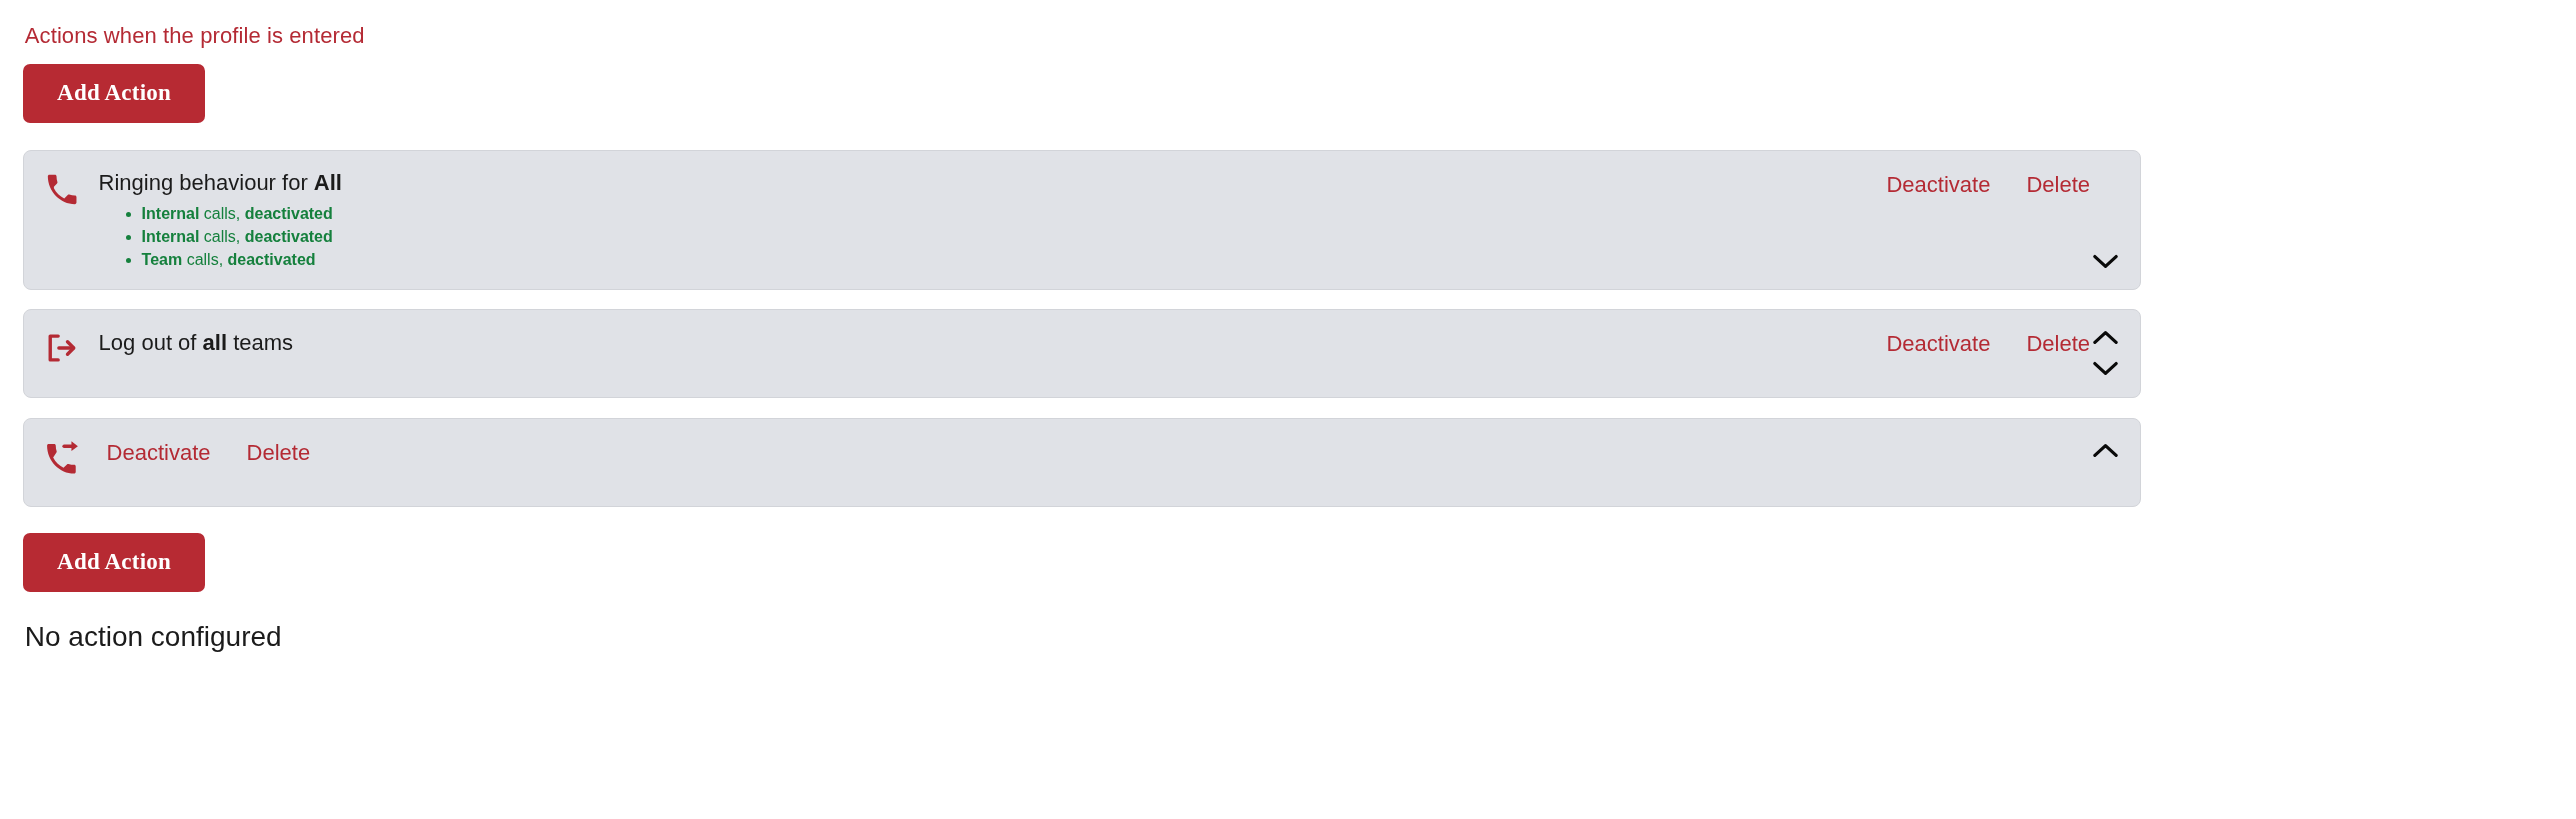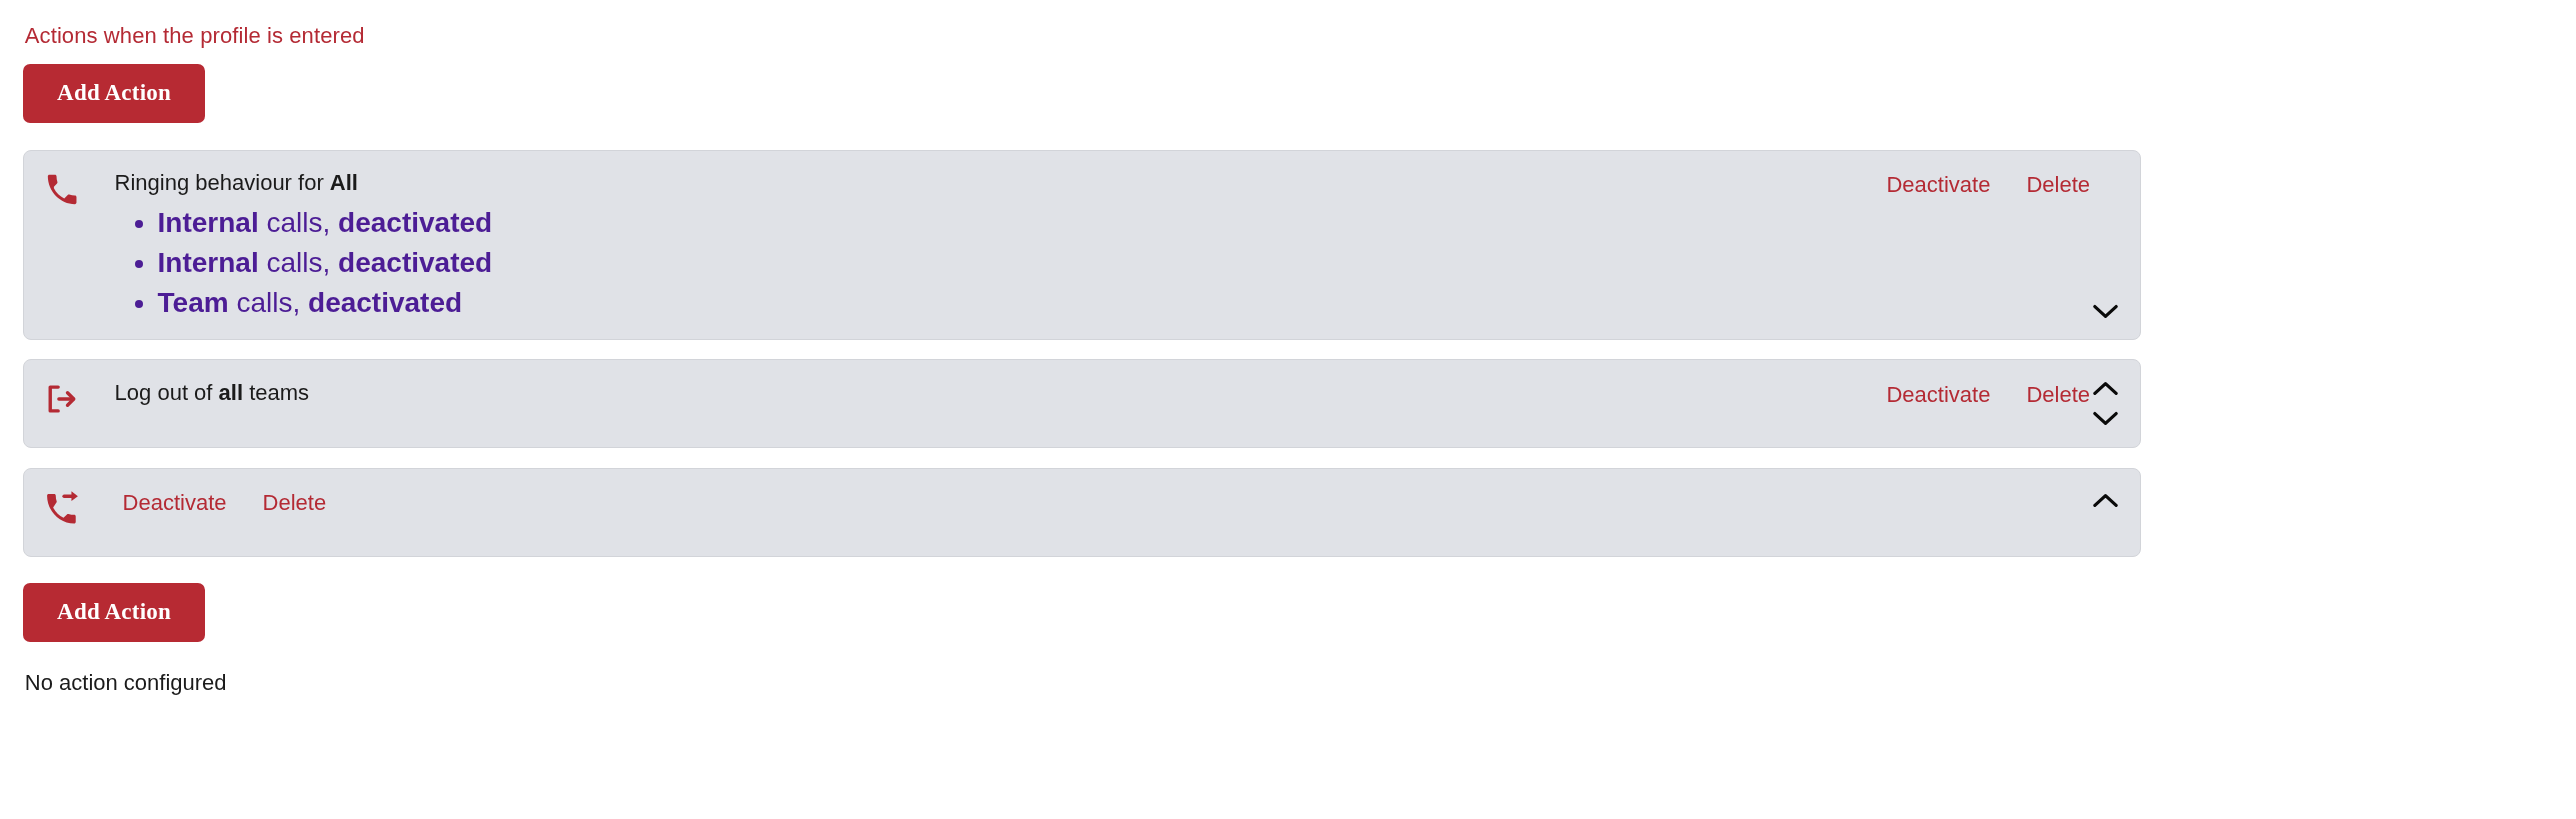"Ringing behaviour for All" .action-card { gap: 16px -> none }
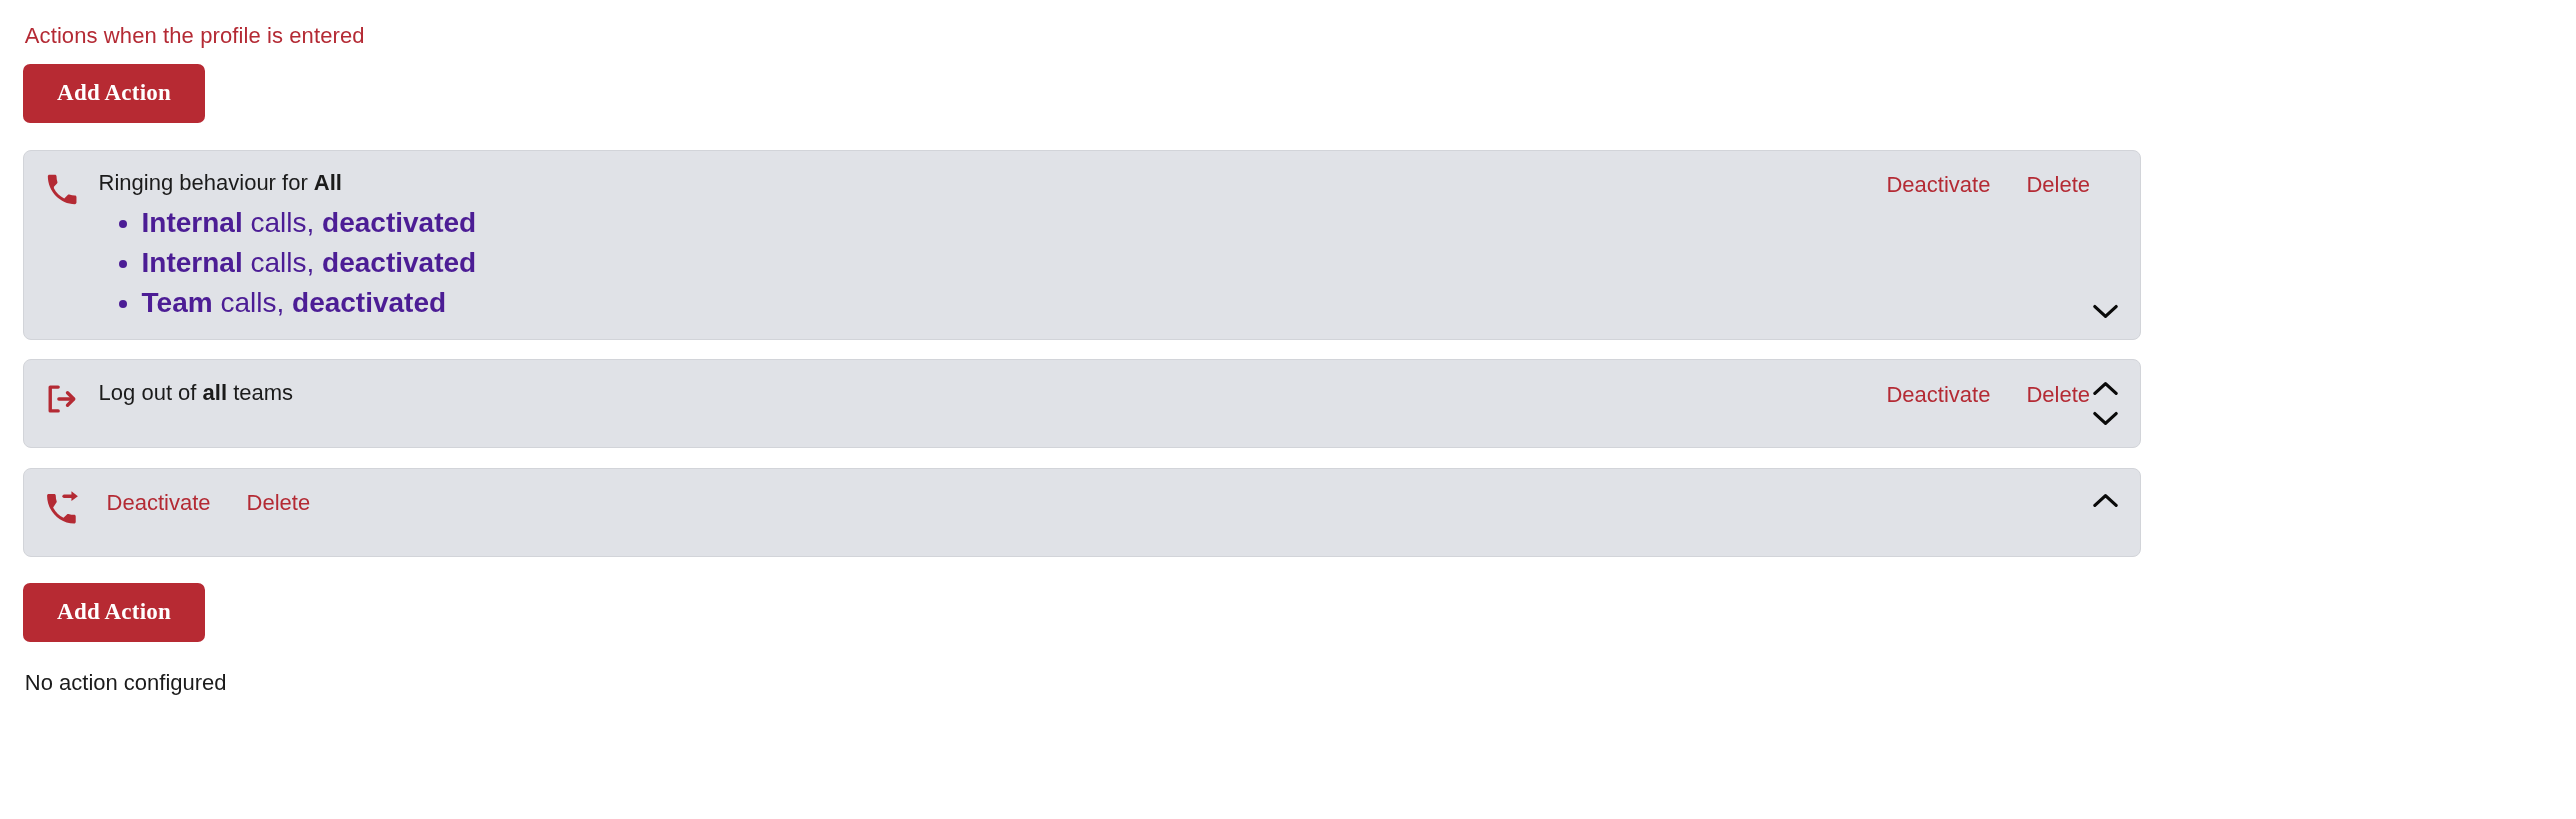"Internal calls, deactivated" .card-sublist li { color: #4c1d95 -> #15803d; font-size: 28px -> 16px }
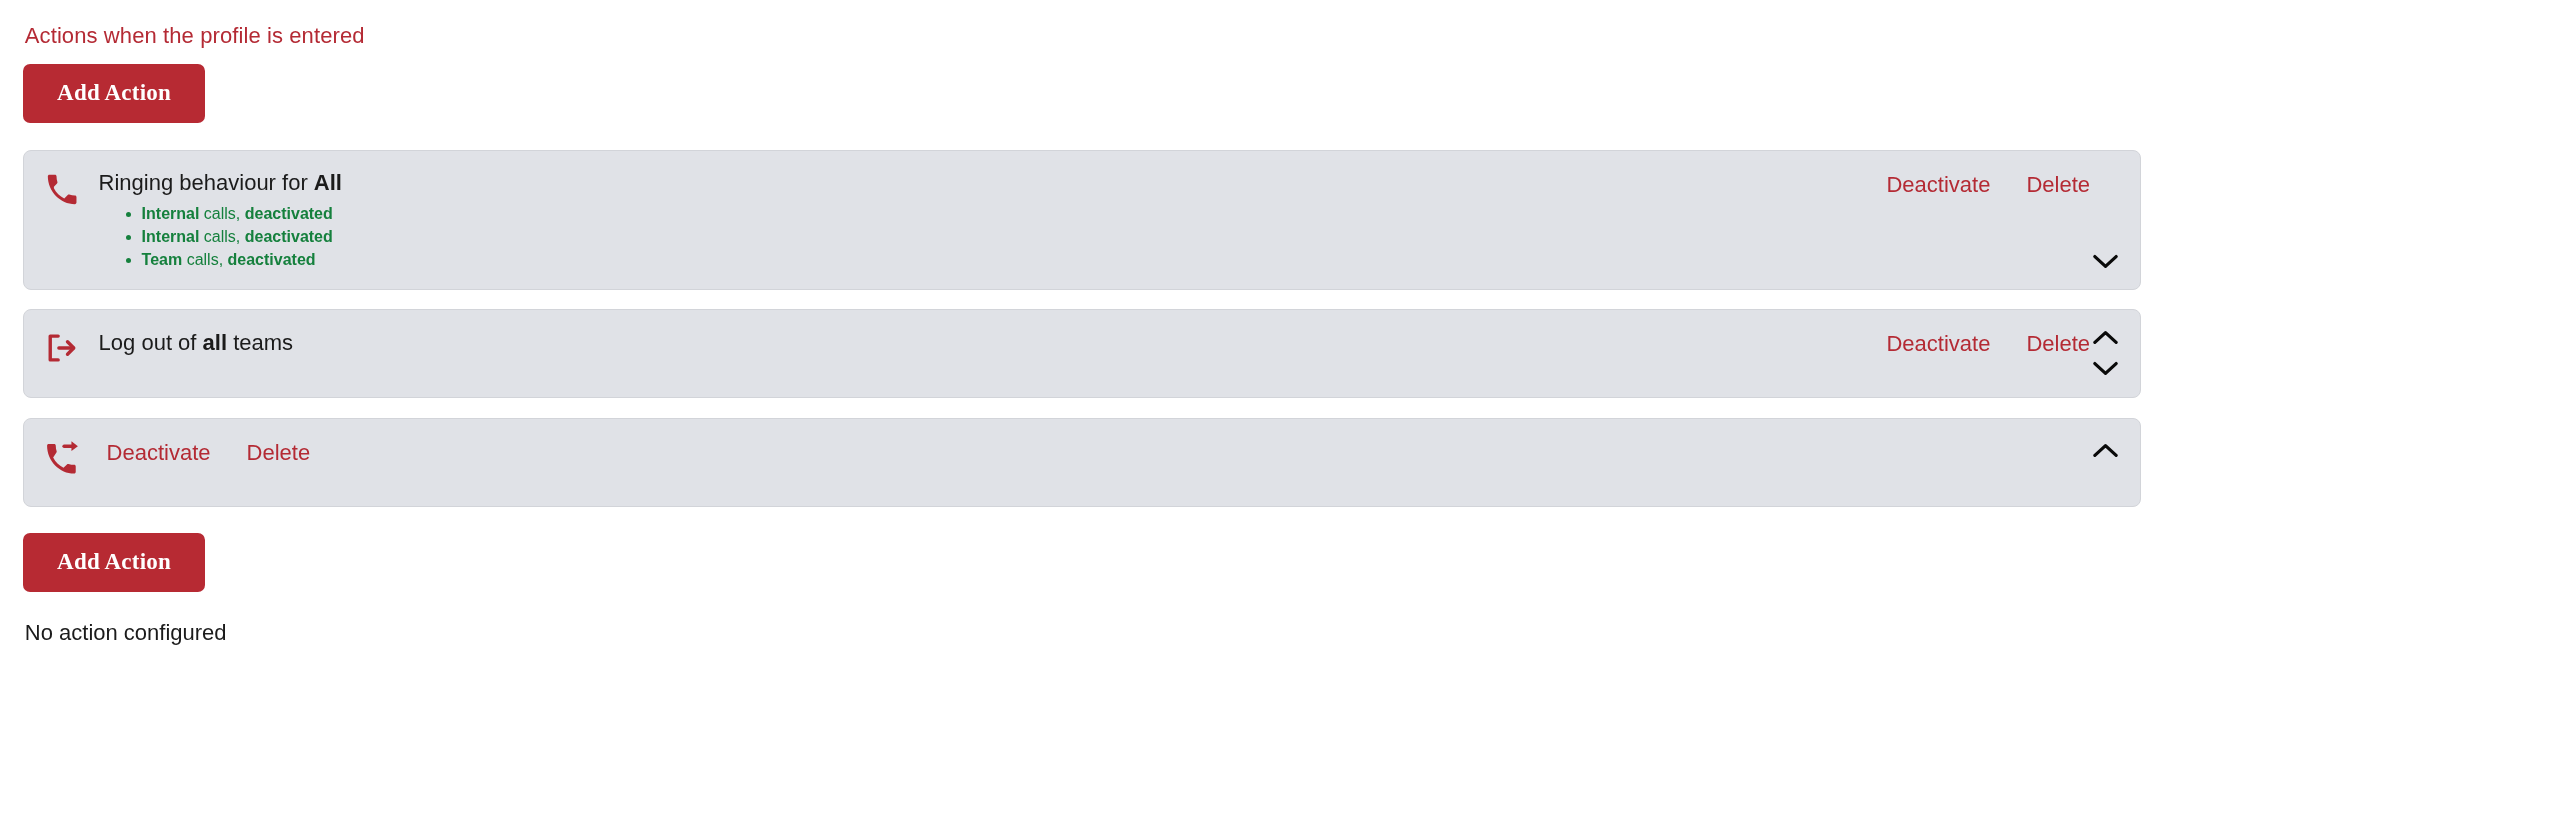"No action configured" .empty-text { font-size: 22px -> 28px }
